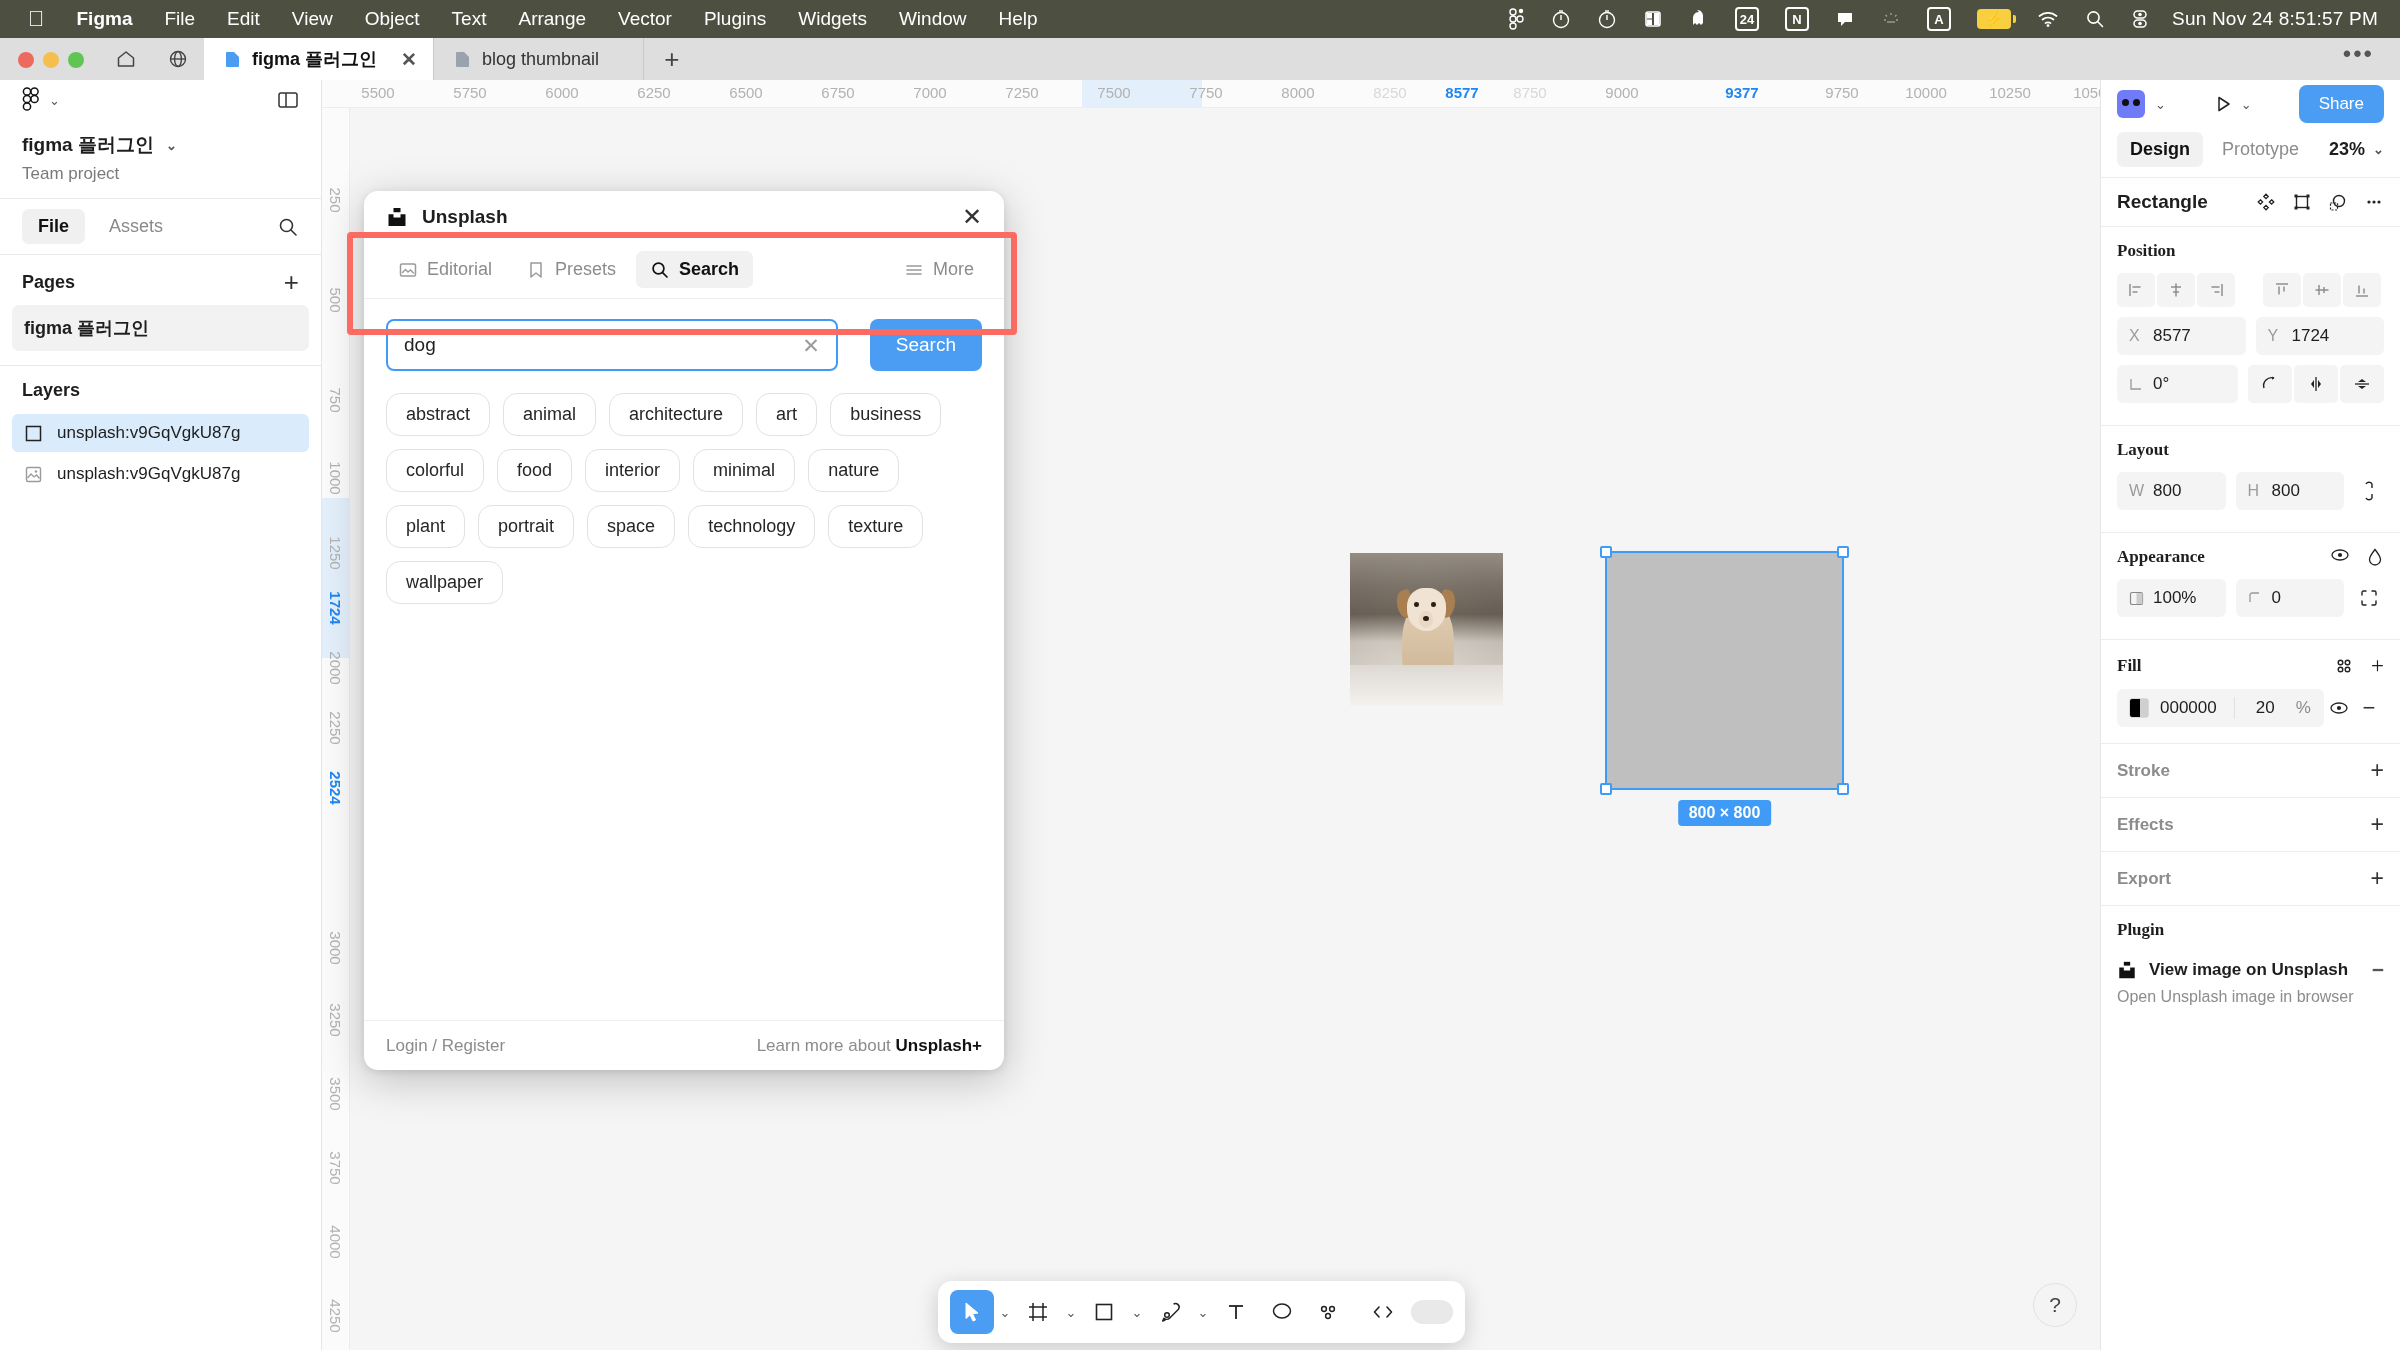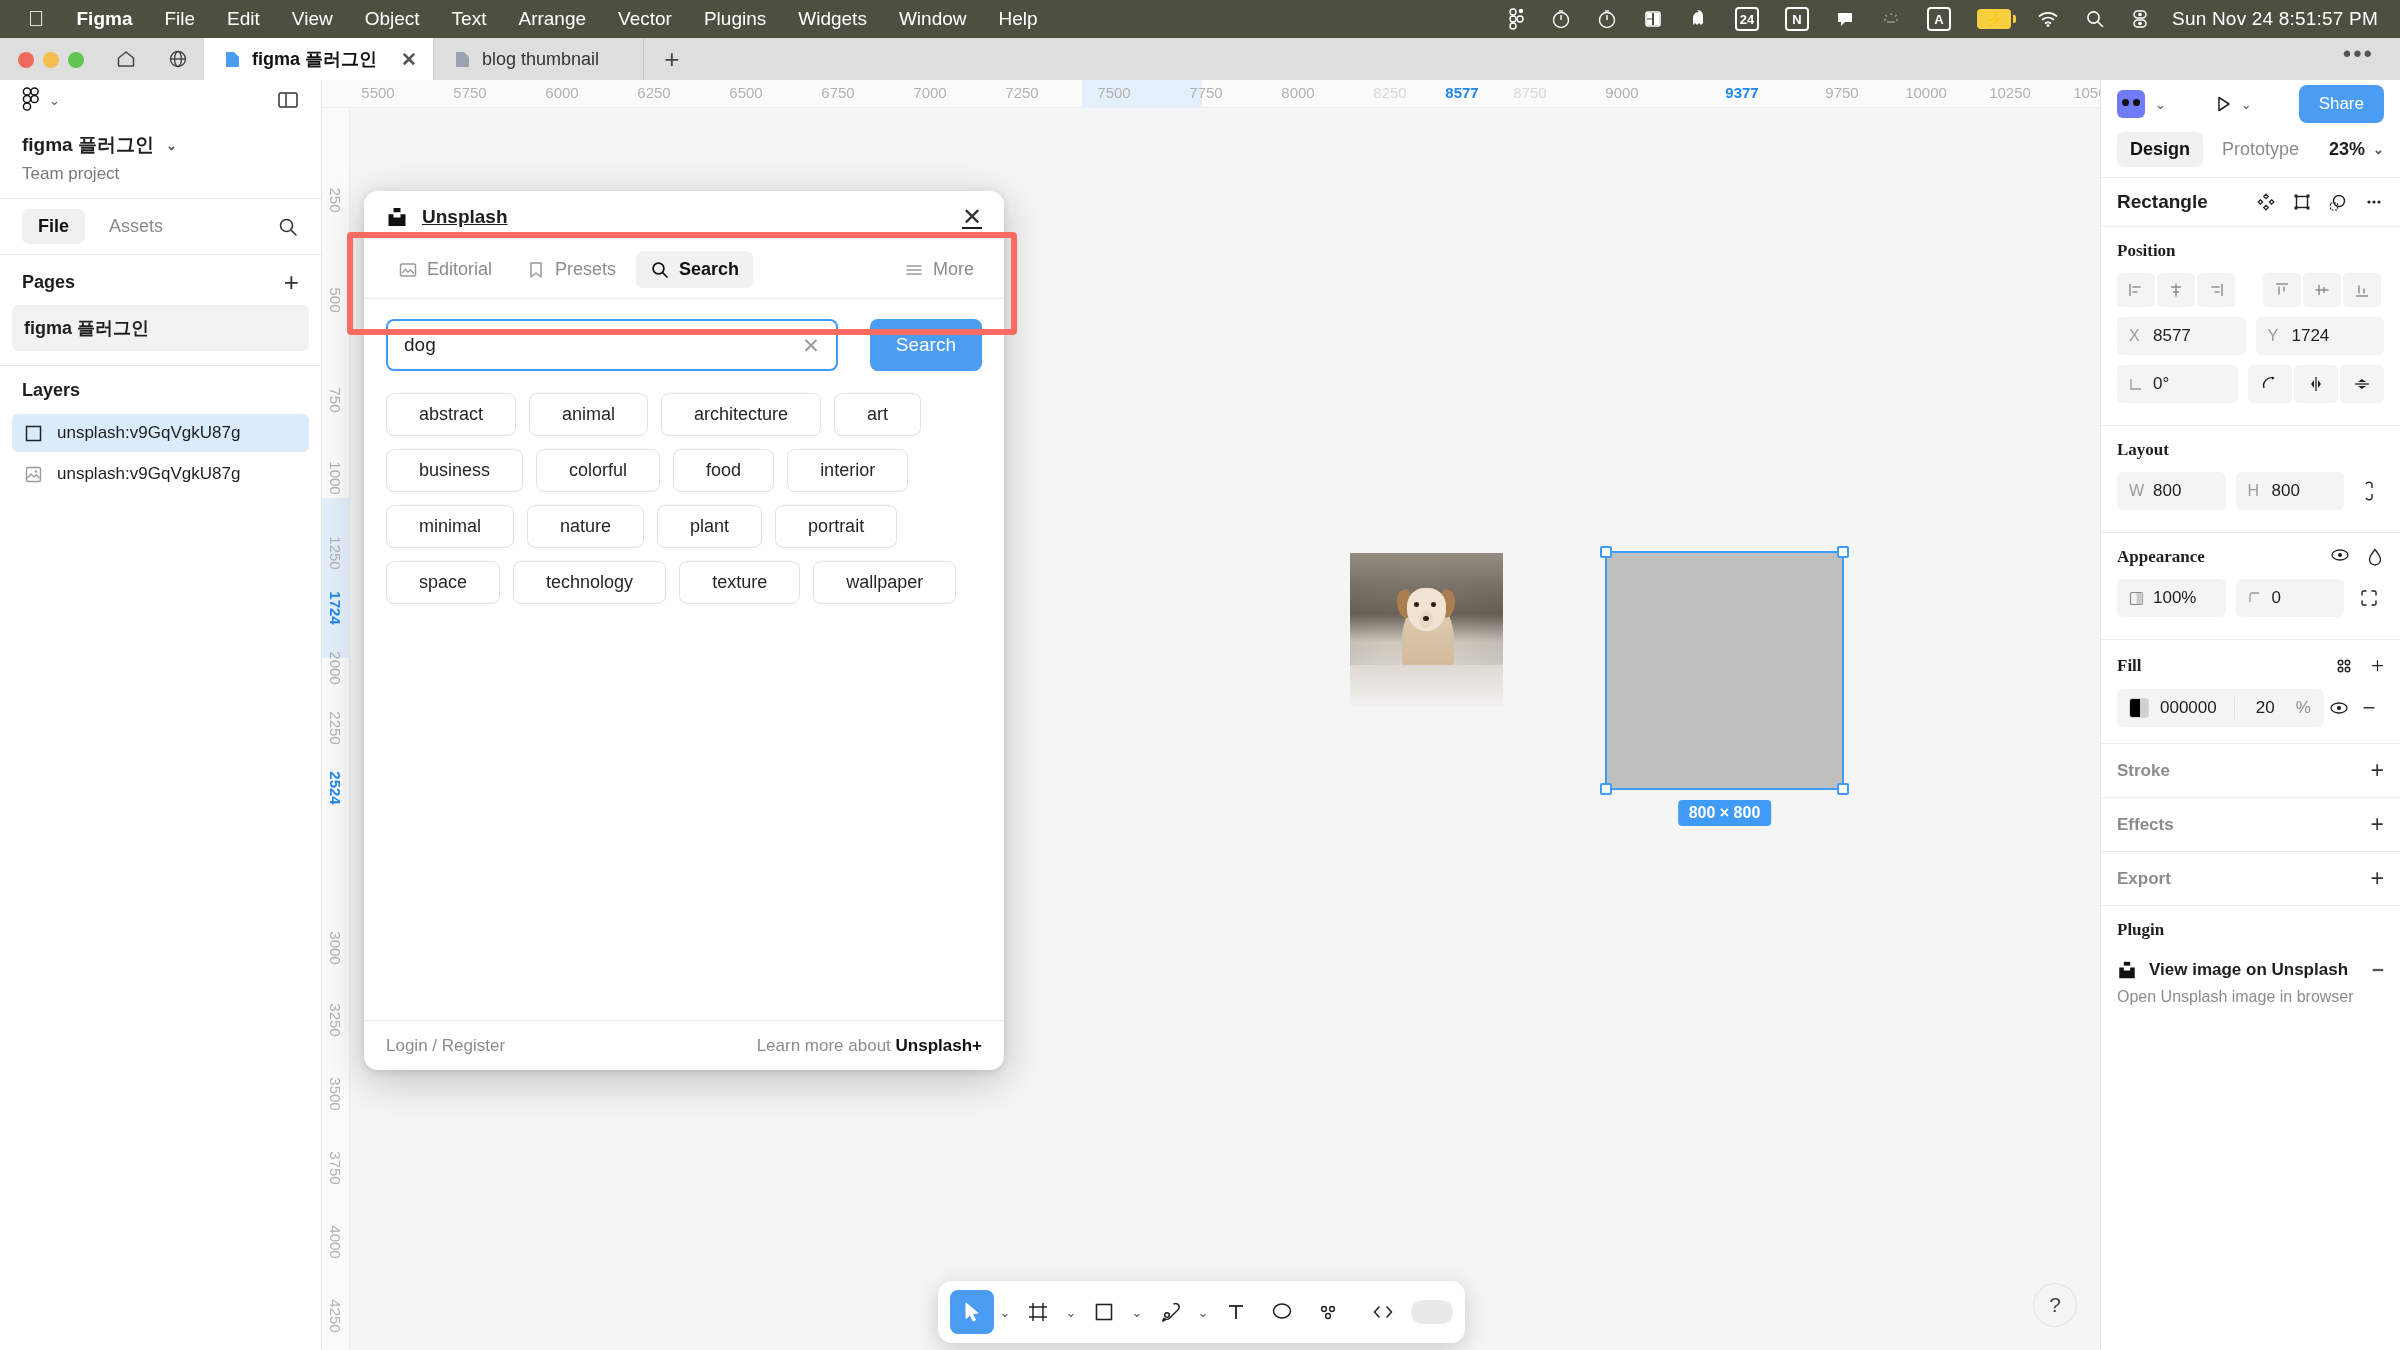"Unsplash" .pg-titlebar { text-decoration: underline -> none }
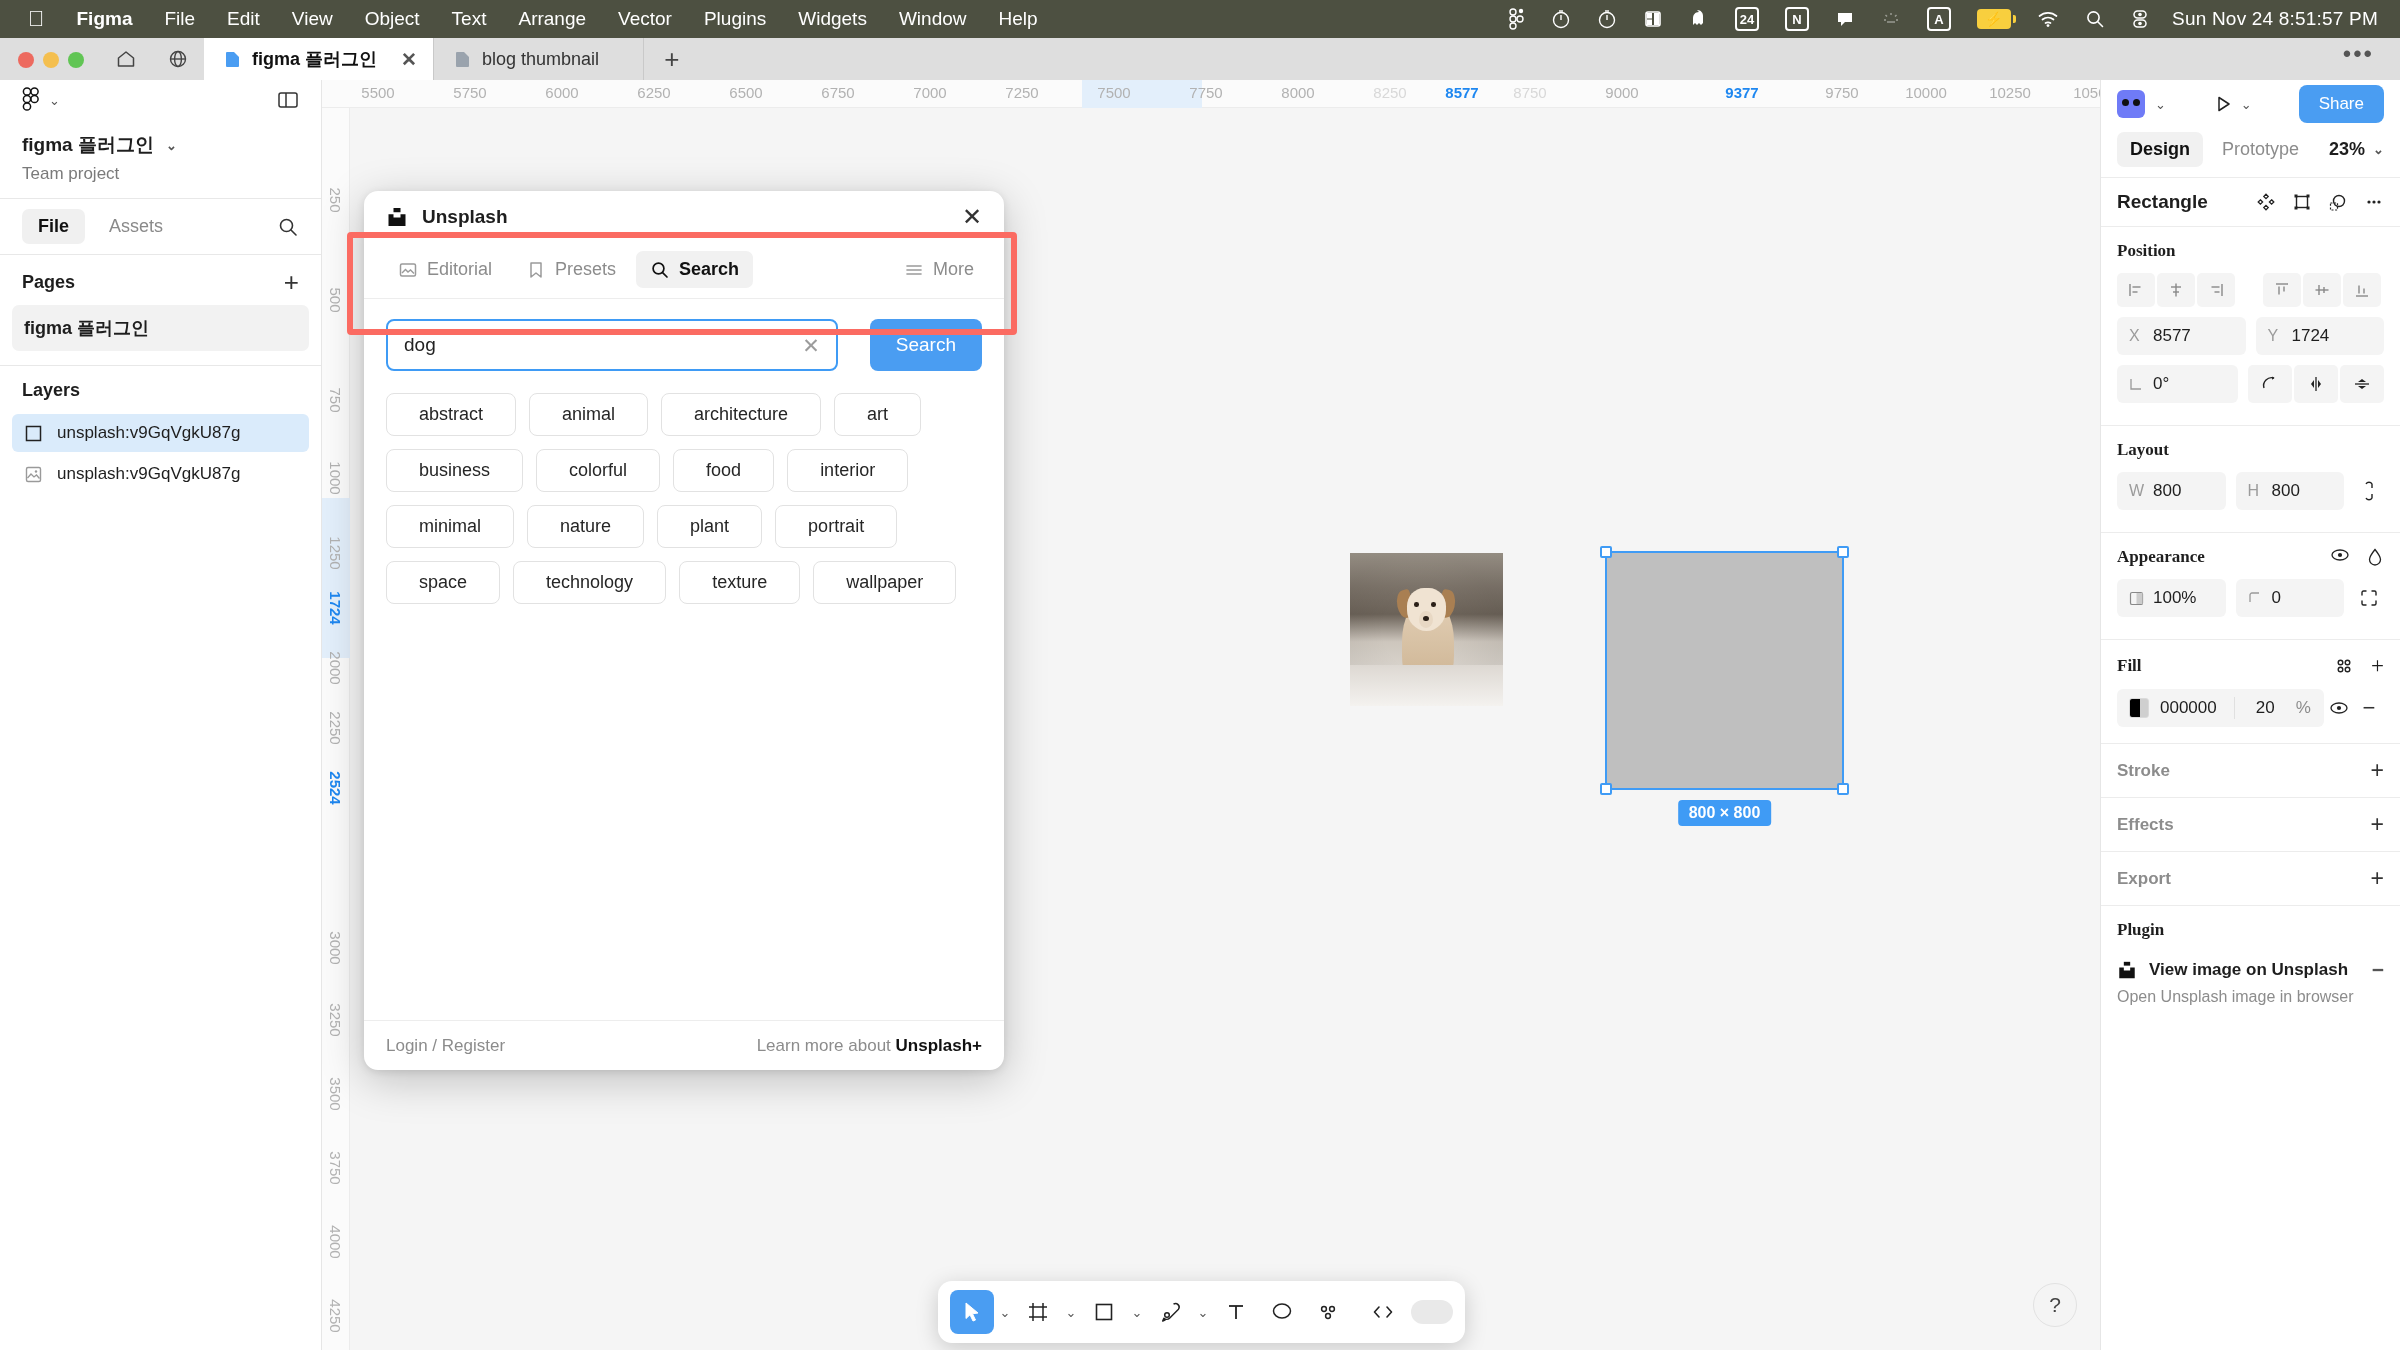"abstract" .chip { border-radius: 8px -> 14px; padding: 10px 32px -> 10px 19px }
